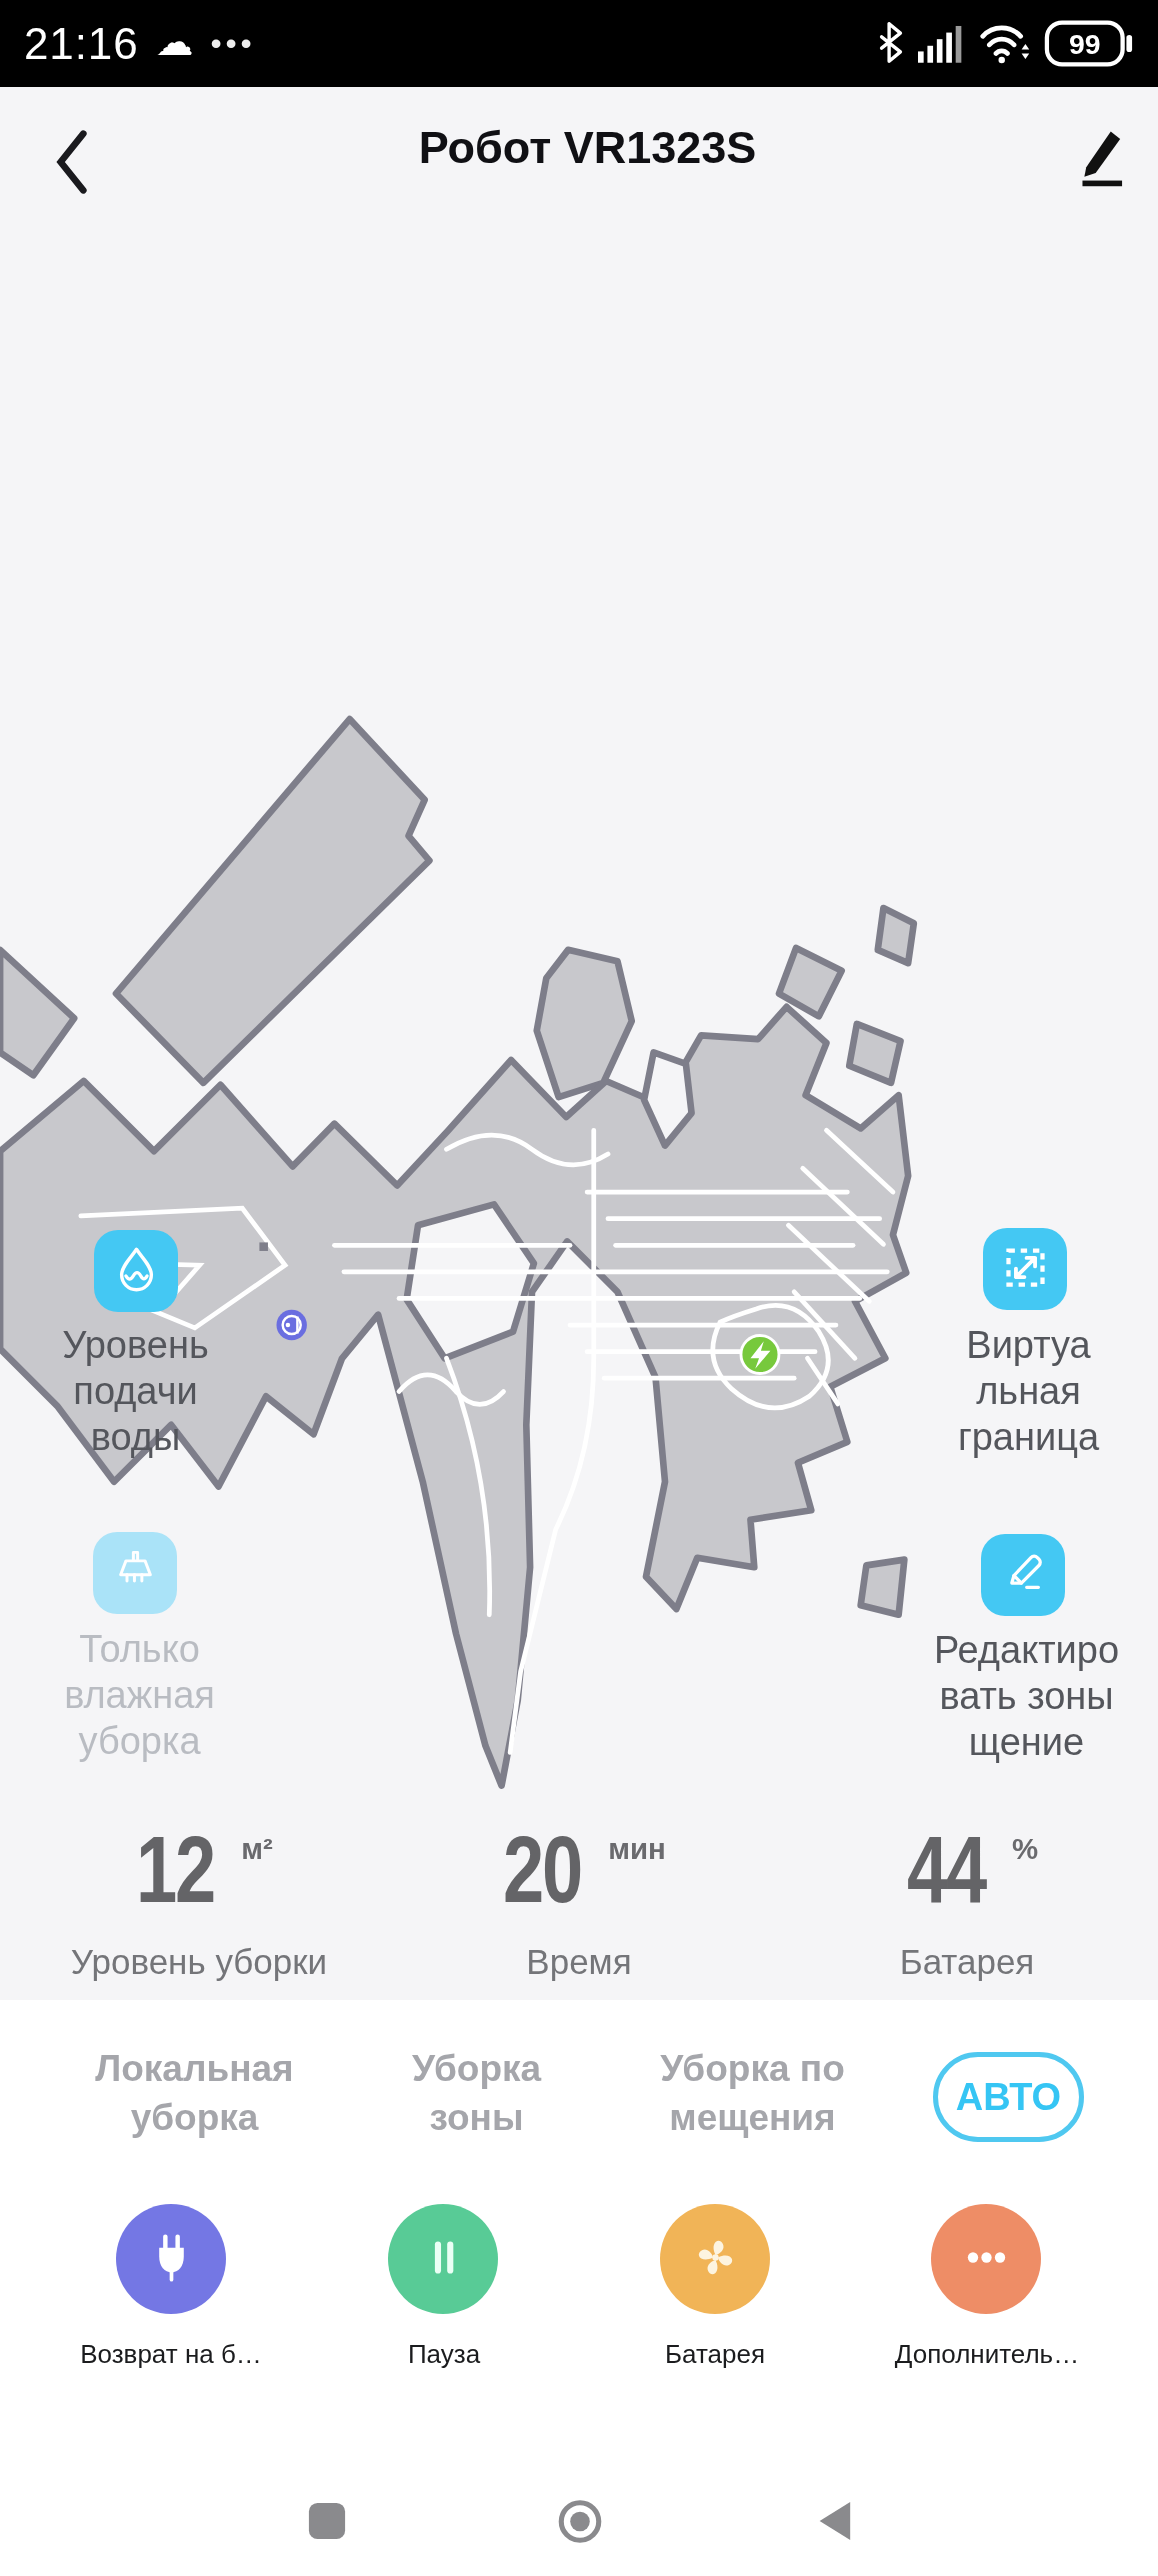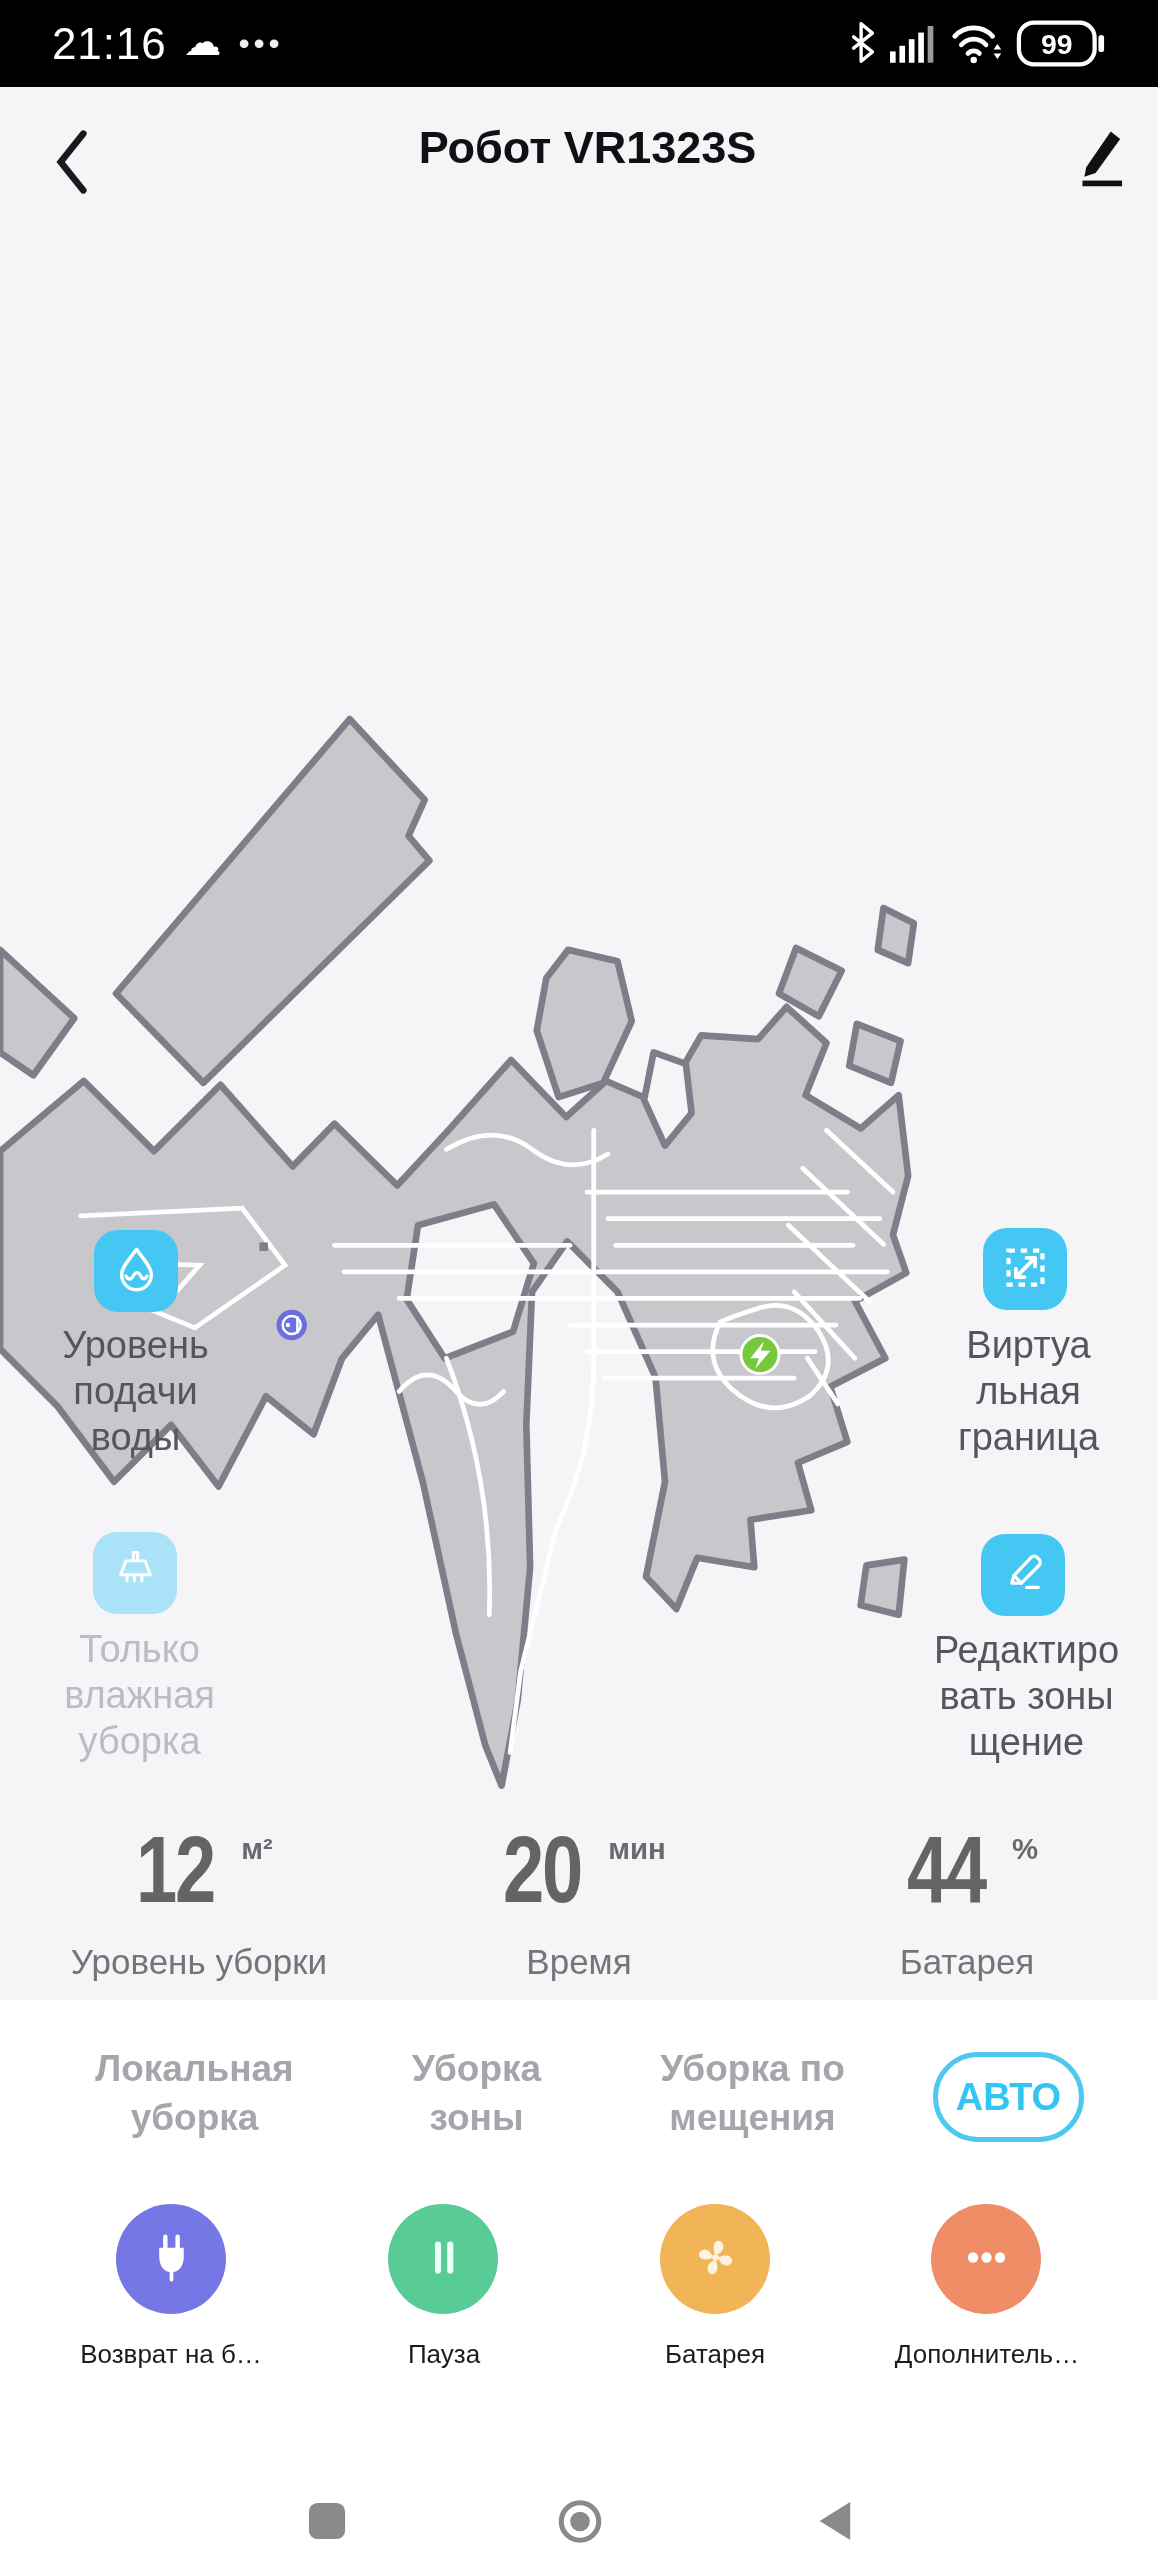"21:16" .statusbar { padding: 0 52px -> 0 24px }
